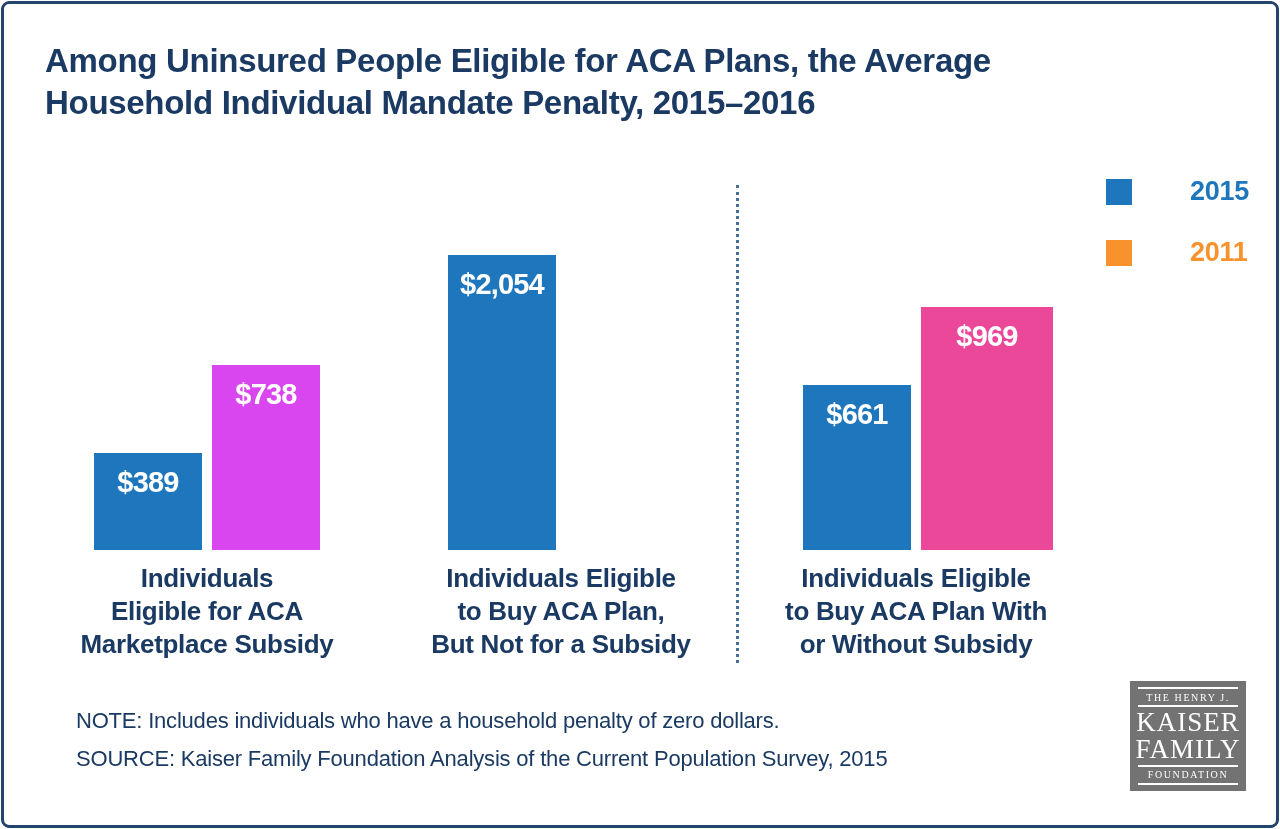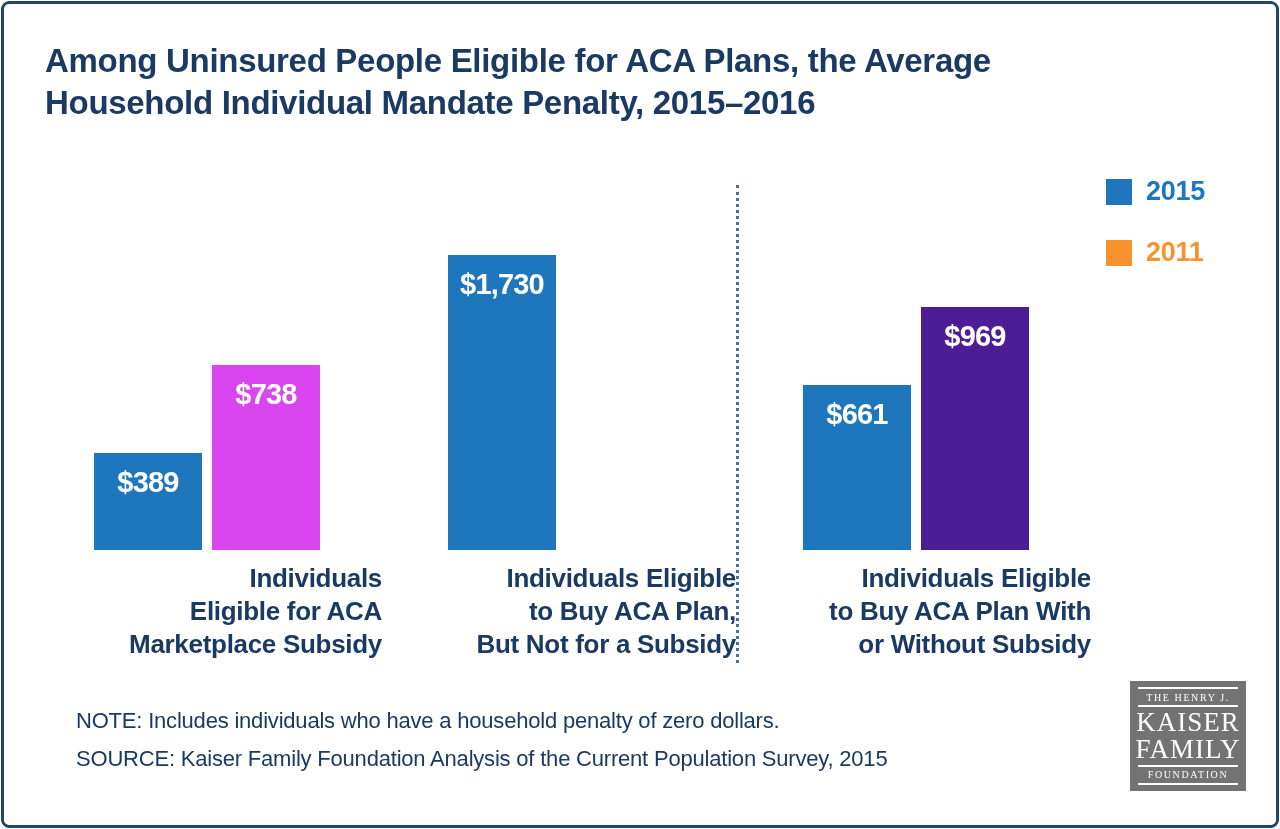"2015" .legend-row { gap: none -> 44px }
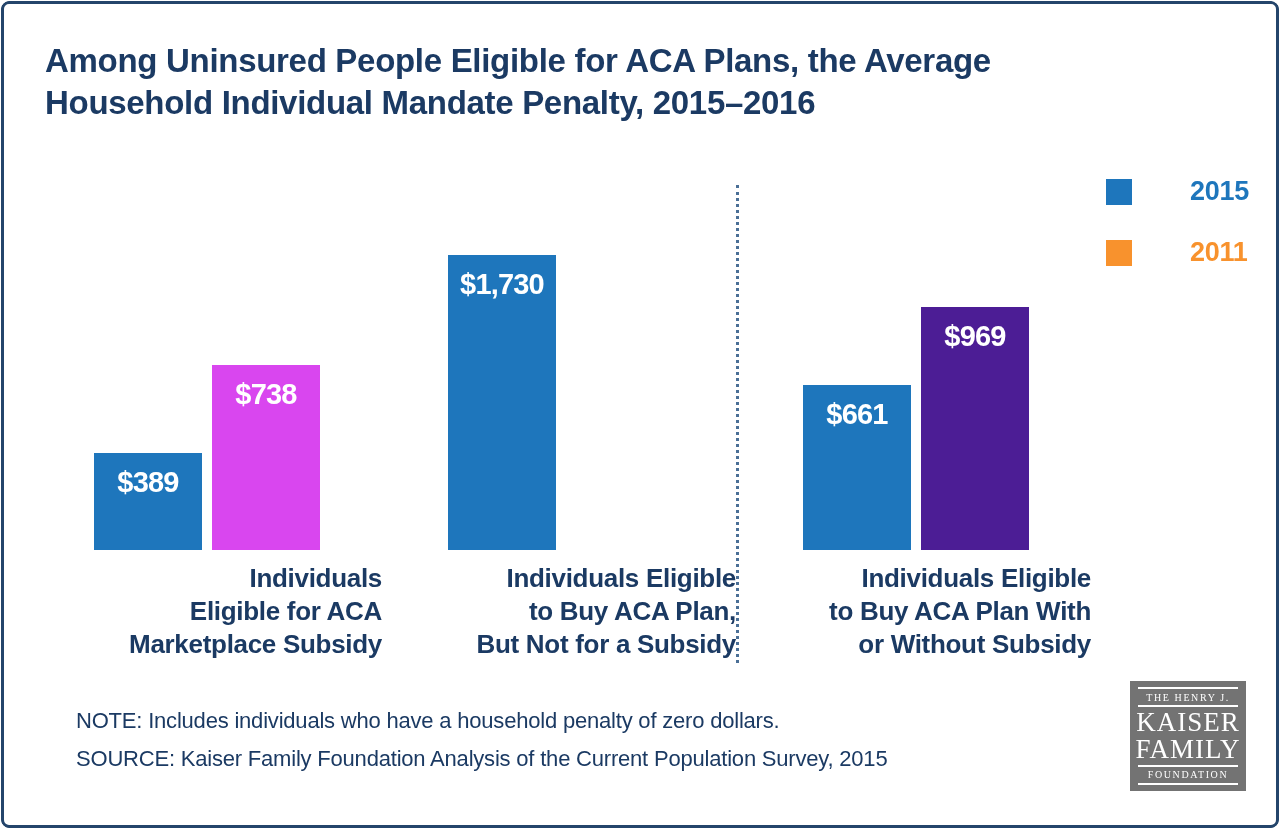"$1,730" span.bar-value { text: $1,730 -> $2,054 }
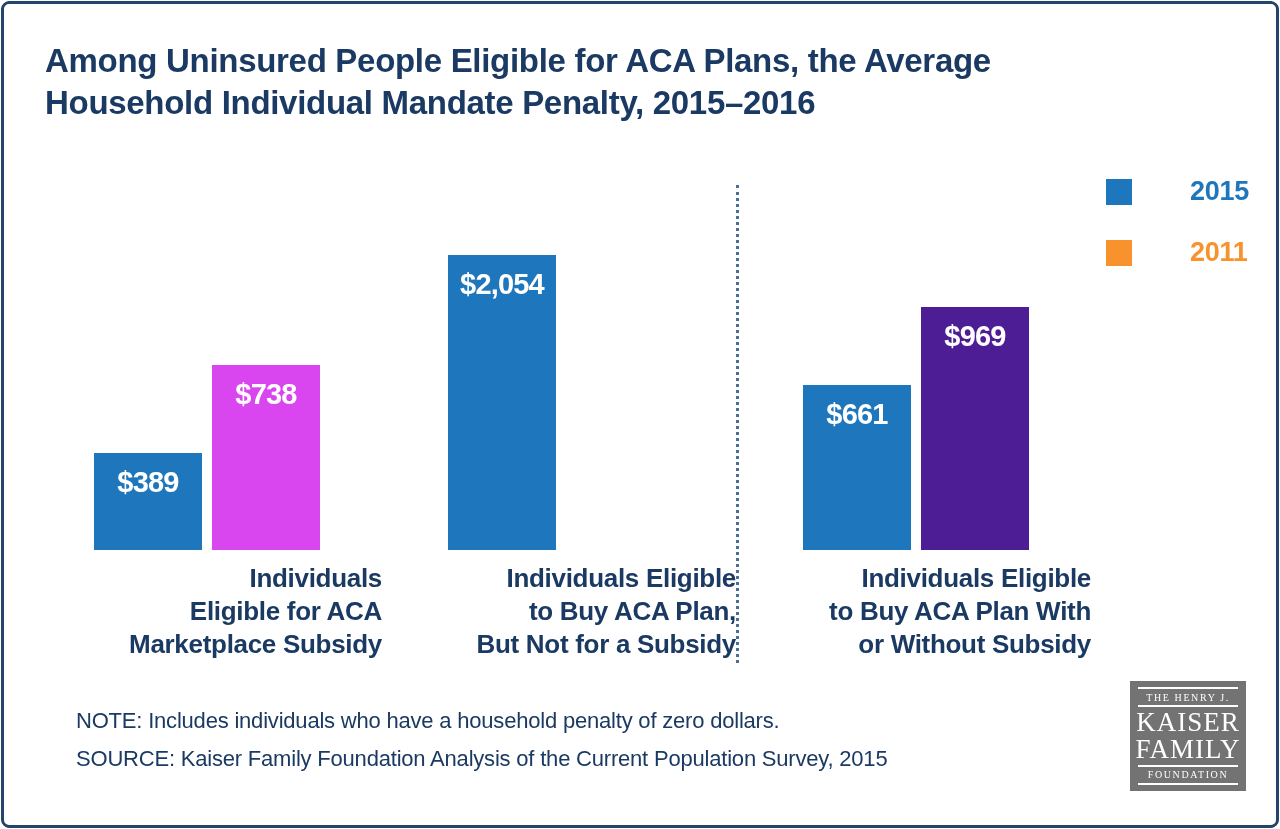"$969" div.bar { background: #4c1d95 -> #ec4899; padding-left: none -> 24px }
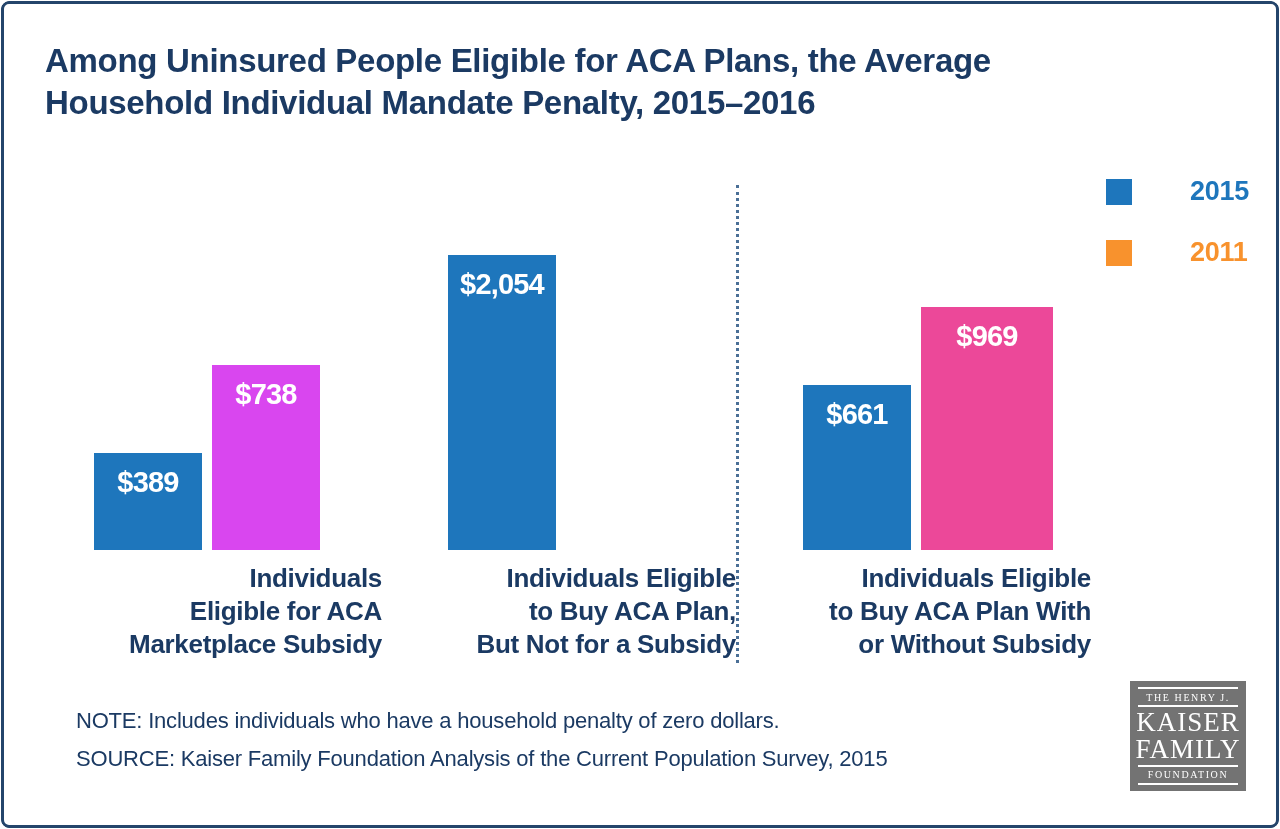"Individuals" .cat-label { text-align: right -> center }
